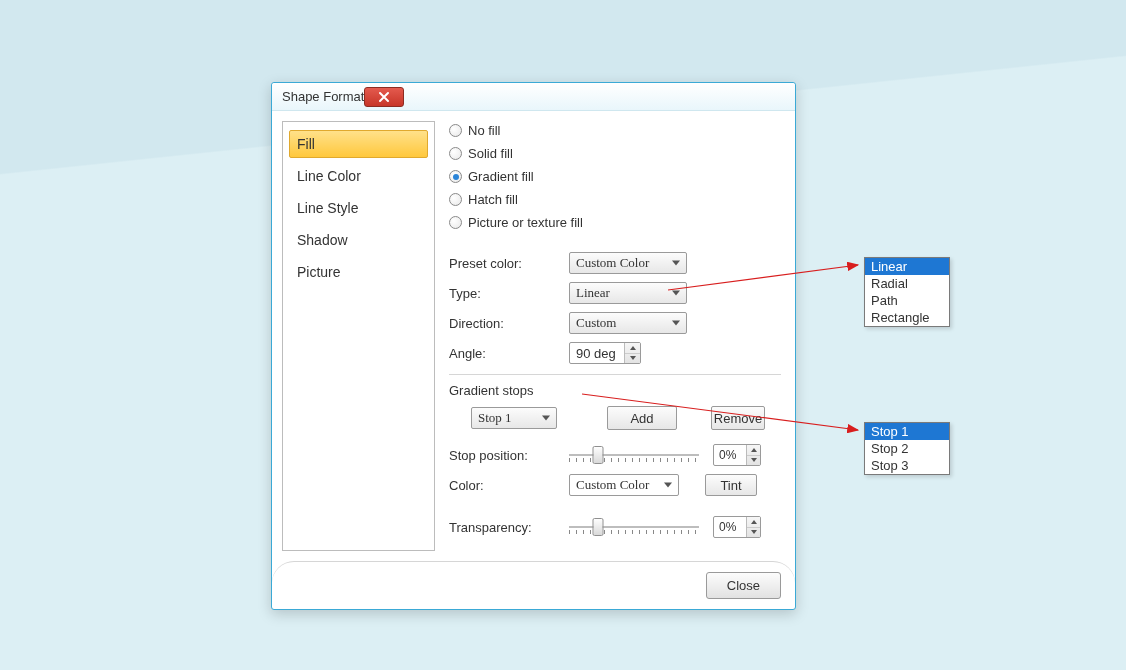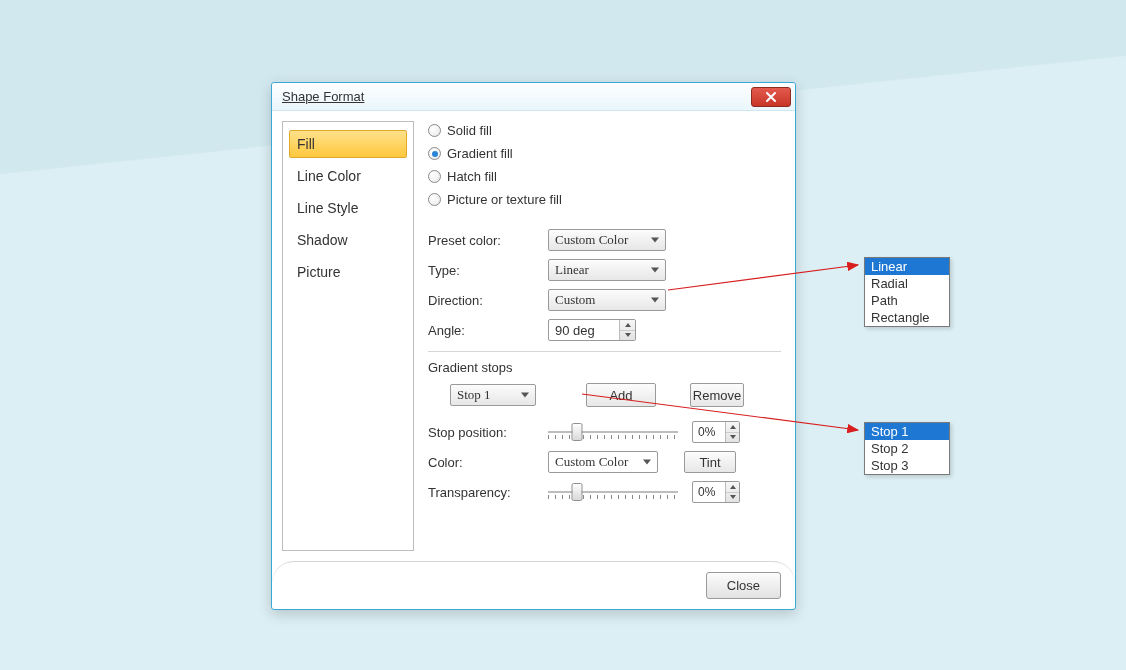"Shape Format" .titlebar { justify-content: space-between -> none; text-decoration: underline -> none }
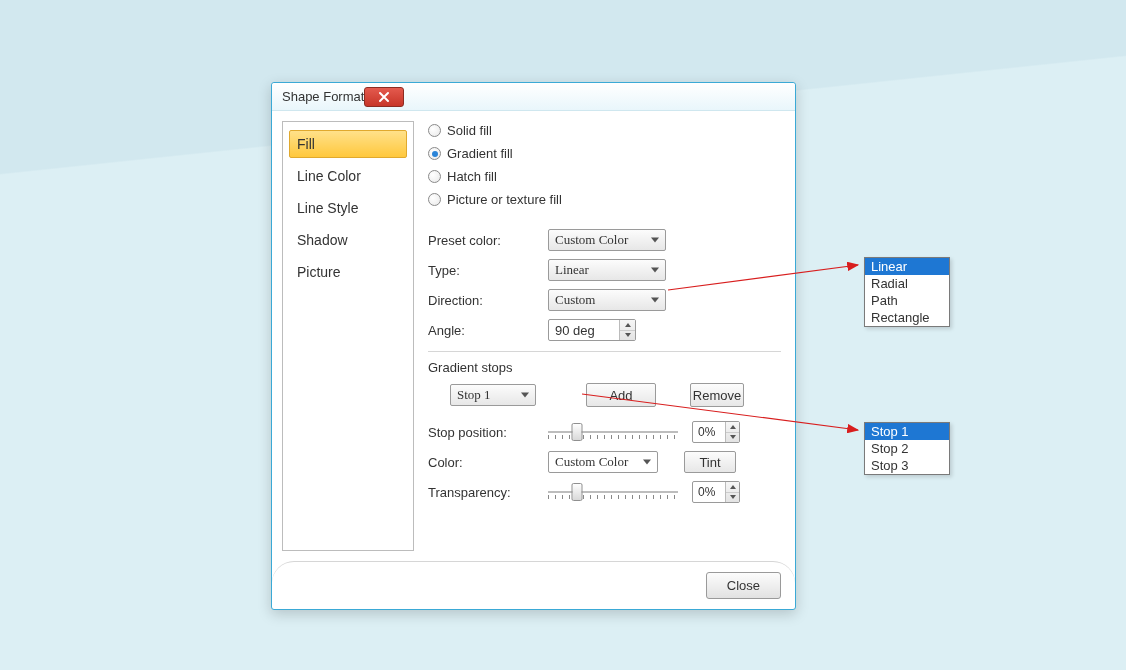"No fill" div.radio-row { html: none -> <div> <span></span> <span>No fill</span> </div> }
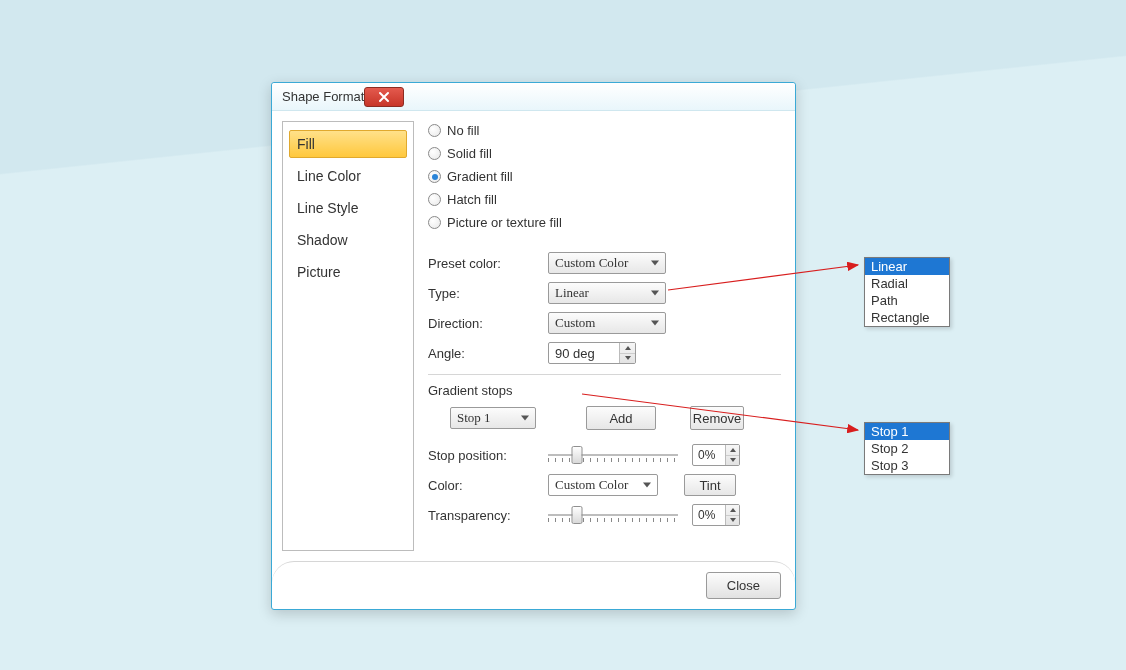"Fill" .sidebar { width: 132px -> 153px }
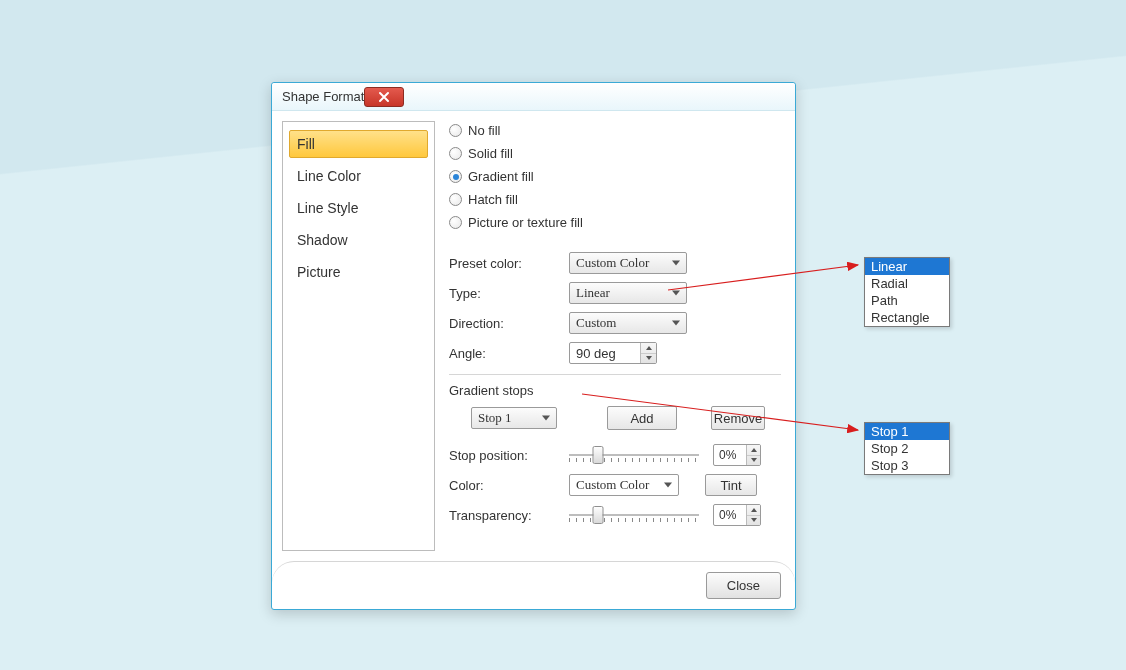"90 deg" .spinner { width: 88px -> 72px }
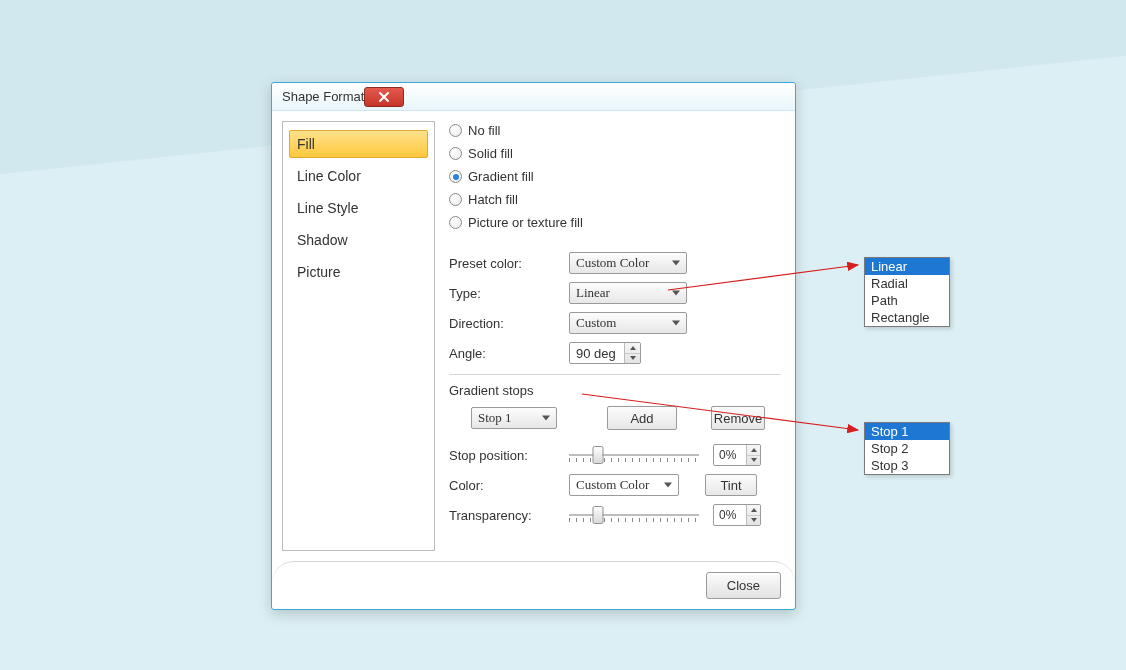"Transparency:" div.field-row { margin-top: 8px -> 20px }
